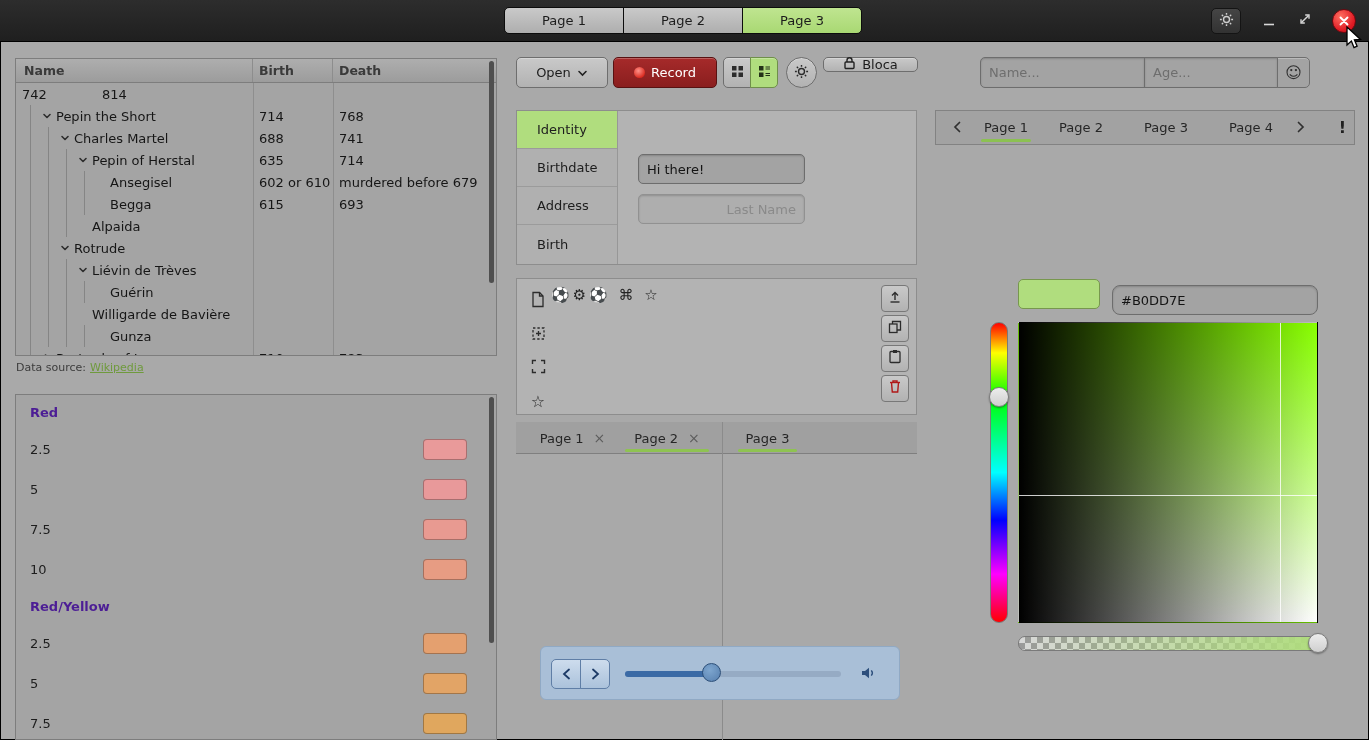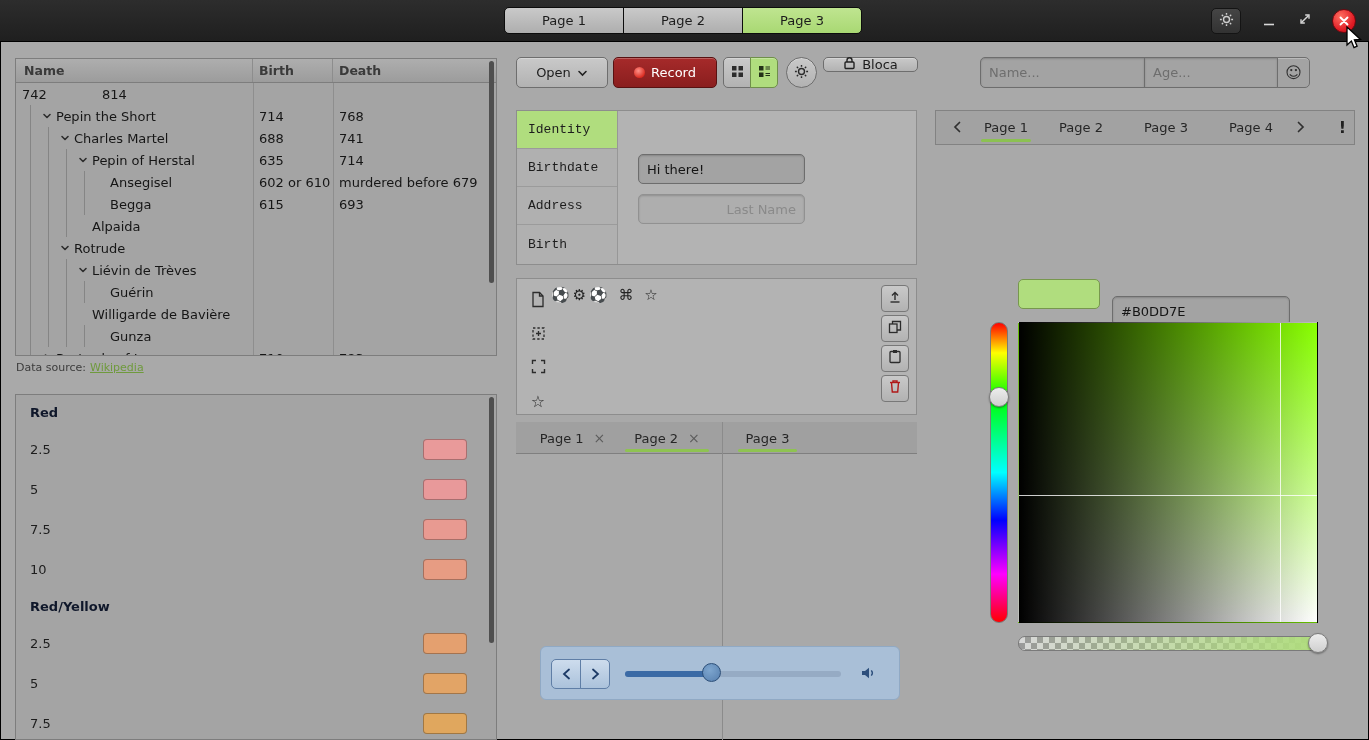"Identity" .form-item { font-family: Liberation Mono, monospace -> none; padding-left: 11px -> 20px }
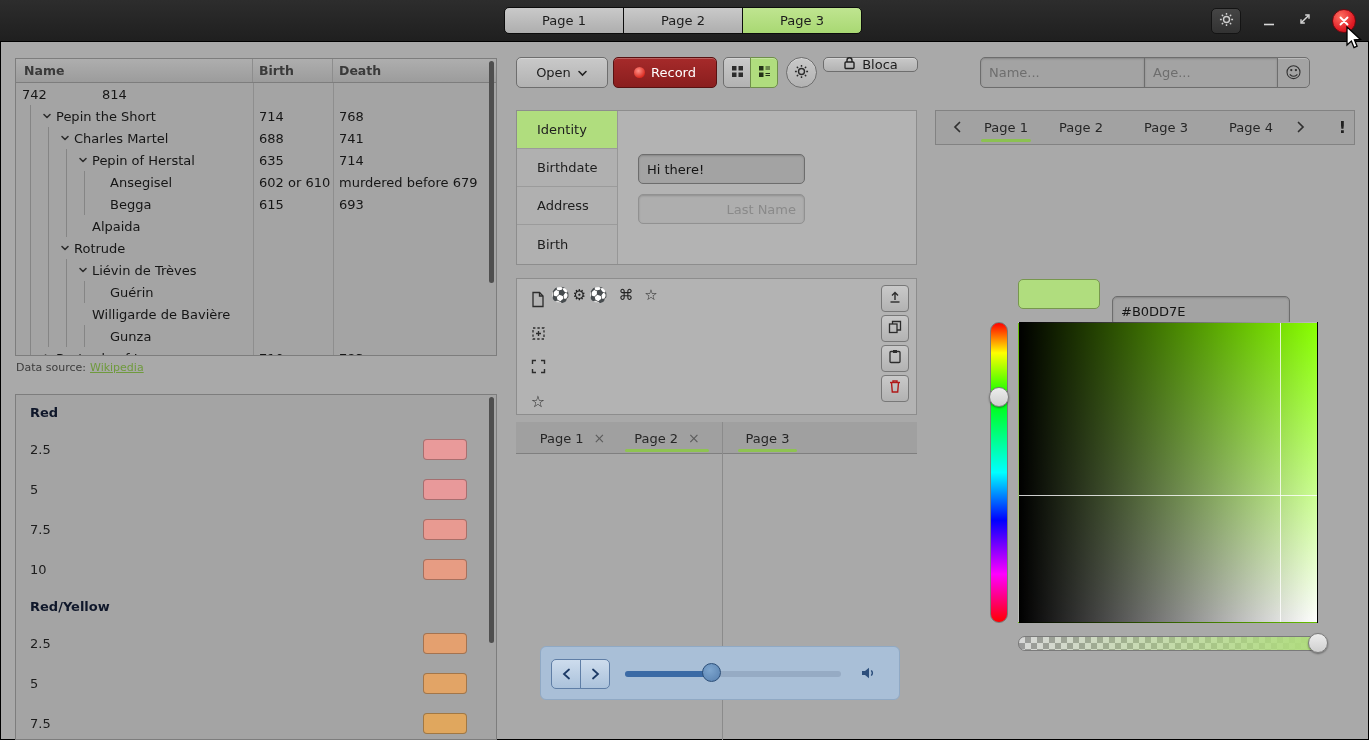"#B0DD7E" input.entry { border-radius: none -> 8px; top: 296px -> 285px; width: 178px -> 206px }
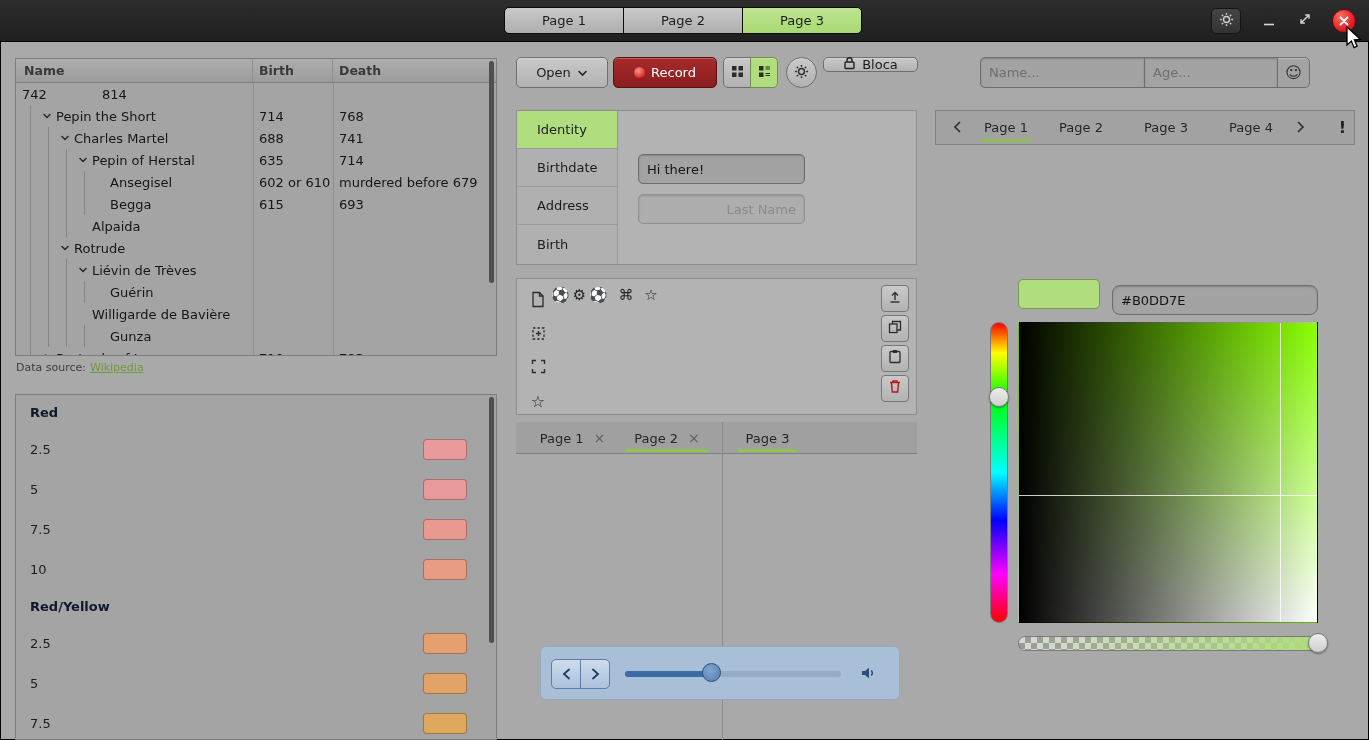"Red" .clr-section { color: #0f172a -> #4c1d95 }
